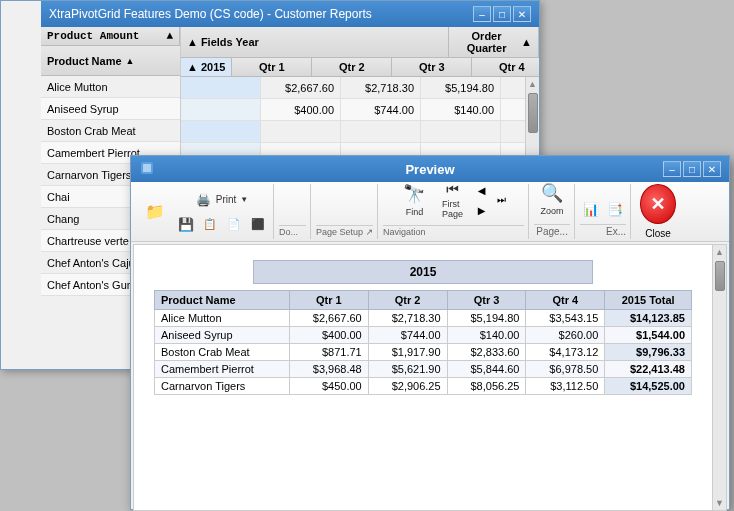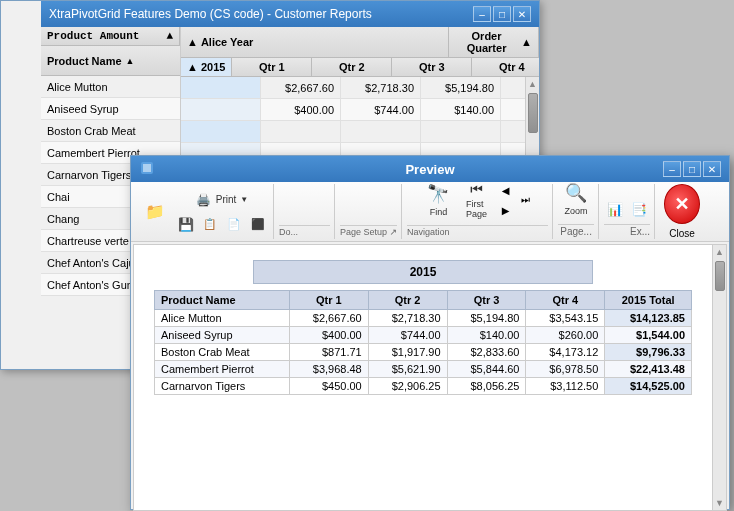"Alice Year" span { text: Alice -> Fields }
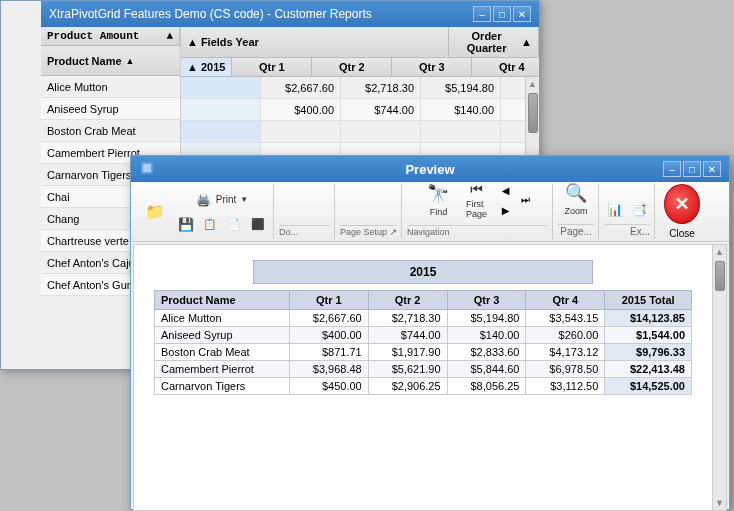"Do..." div { width: 60px -> 36px }
